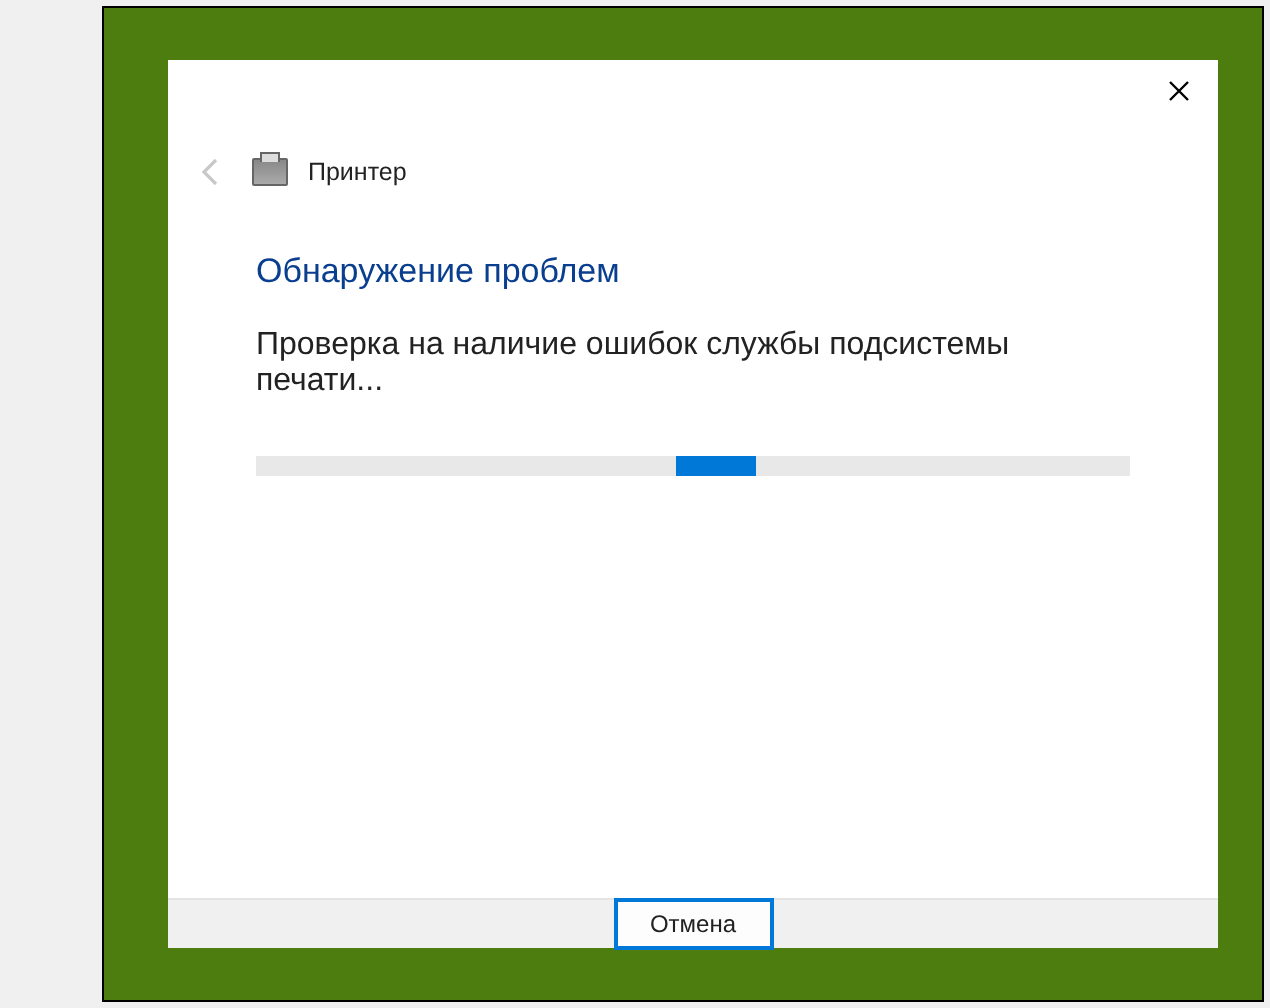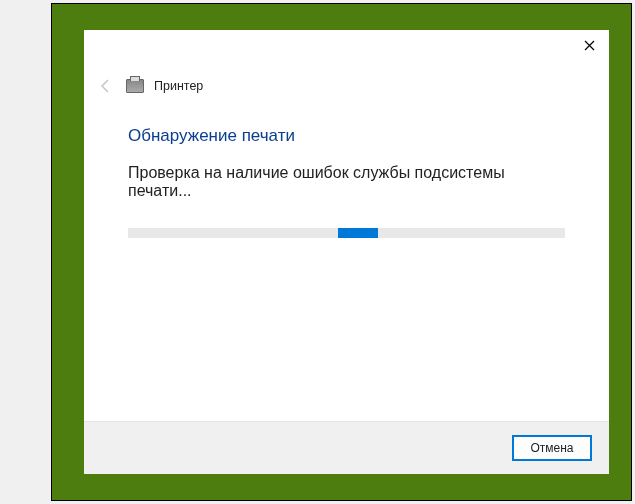"Обнаружение печати" div.heading { text: печати -> проблем }
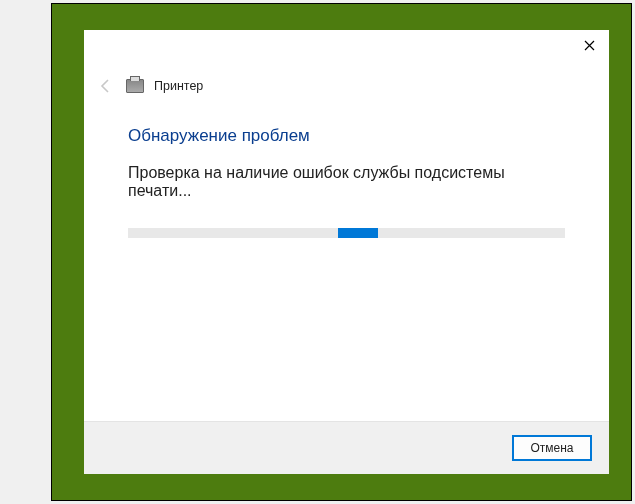"Отмена" .footer { justify-content: flex-end -> center; padding: 14px 18px -> 0 18px }
